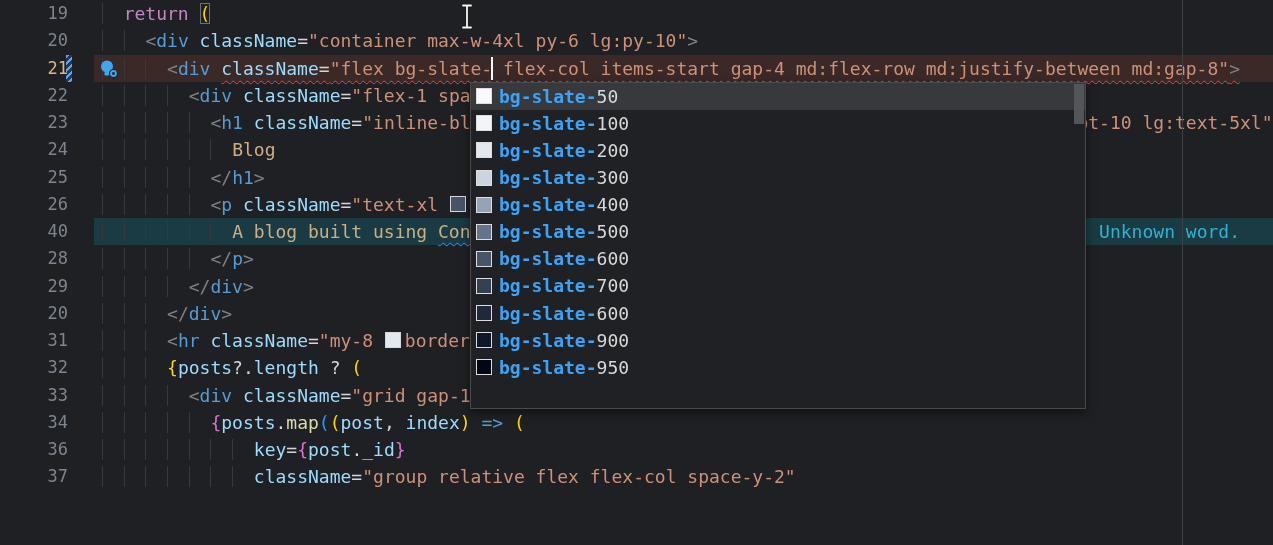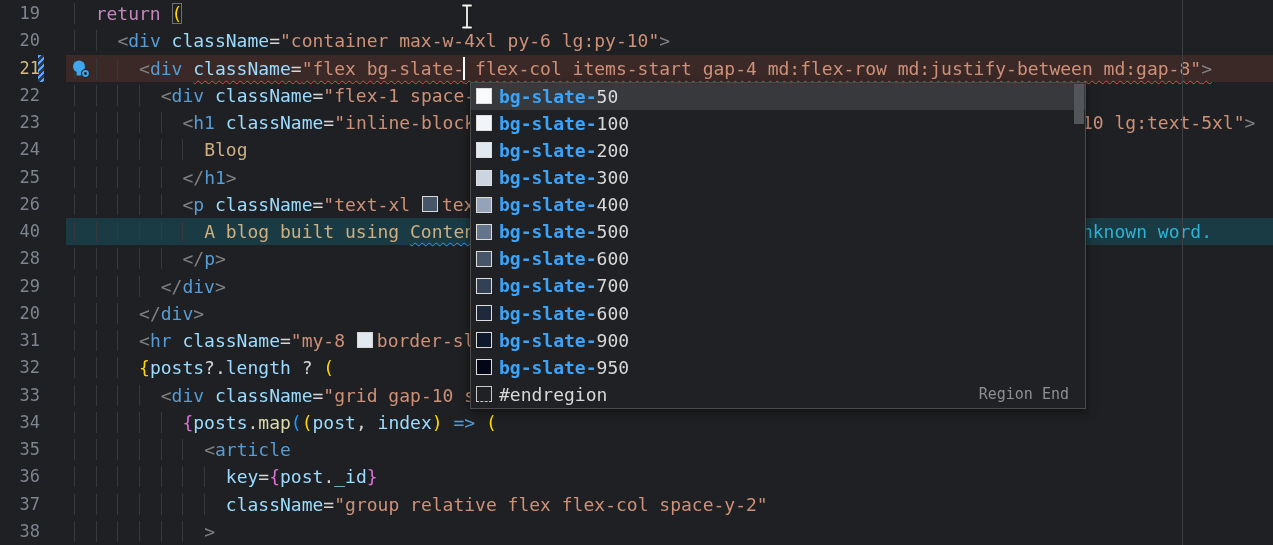"19" .gutter { margin-left: none -> 28px }
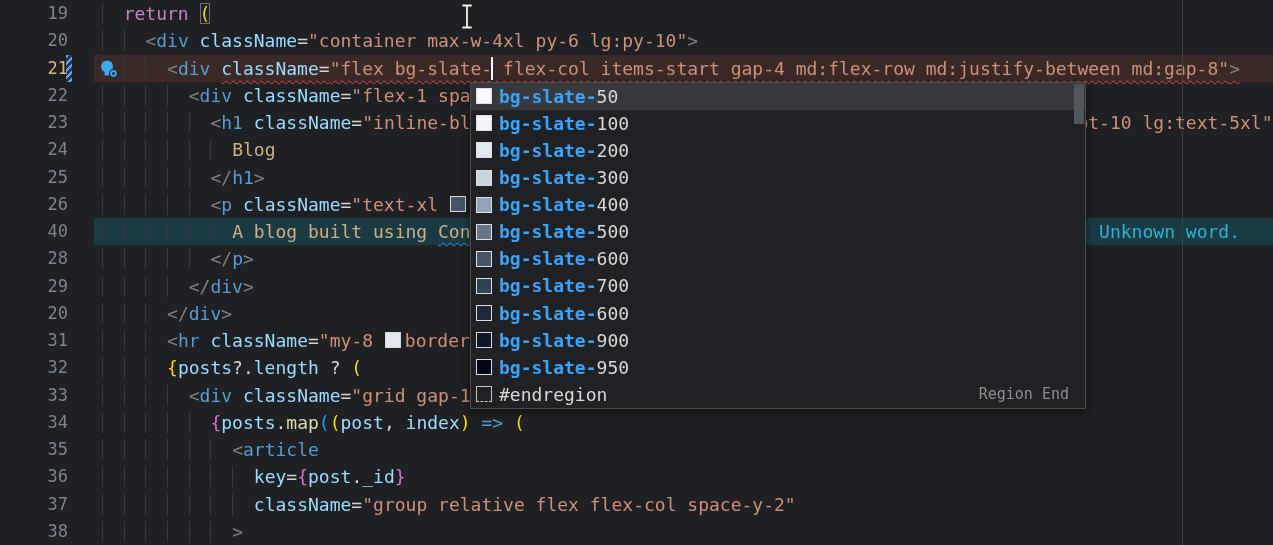"#endregion" div.srow { html: <div> <span></span> <span>#endregion</span> <span>Region End</span> </div> -> none }
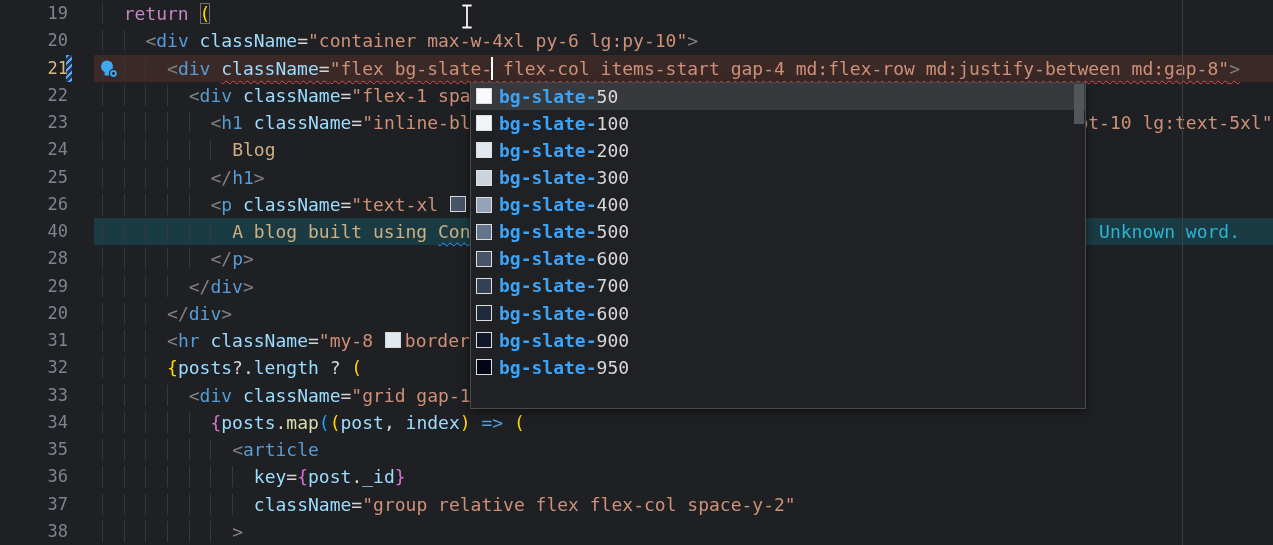"35" div.line { html: <div> <div> <span>35</span> </div> <div><span> </span><span> </span><span> </span><span> </span><span> </span><span> </span><span>&lt;</span><span>article</span></div> </div> -> none }
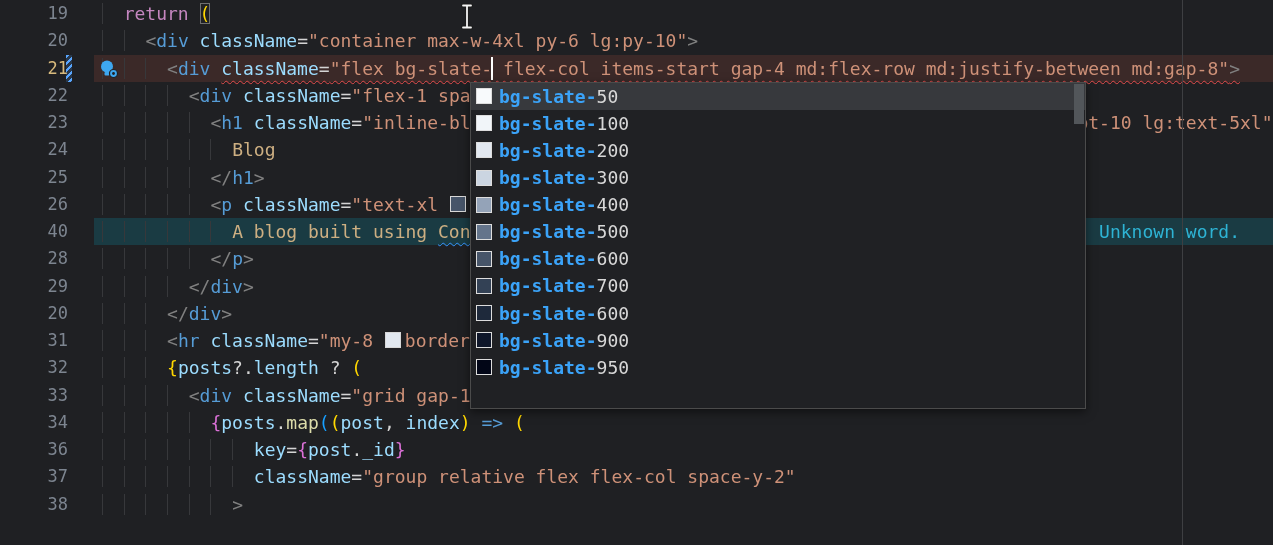"38" div.line { html: <div> <div> <span>38</span> </div> <div><span> </span><span> </span><span> </span><span> </span><span> </span><span> </span><span>&gt;</span></div> </div> -> none }
